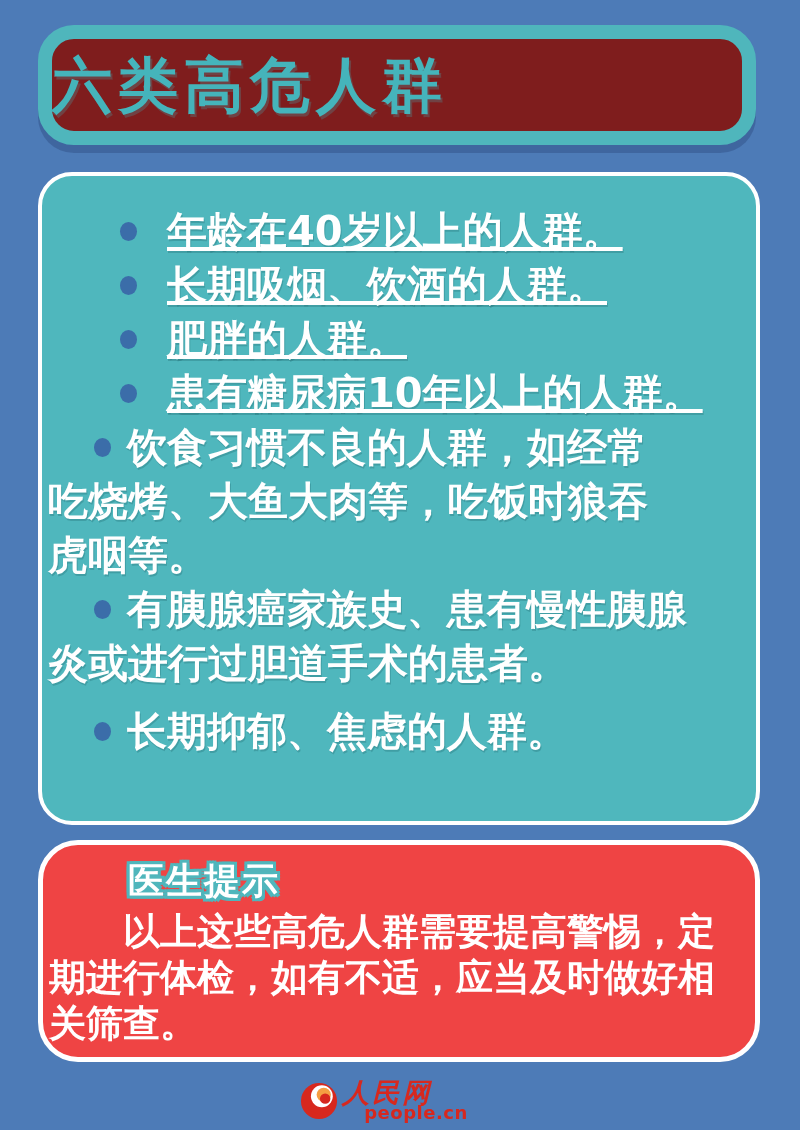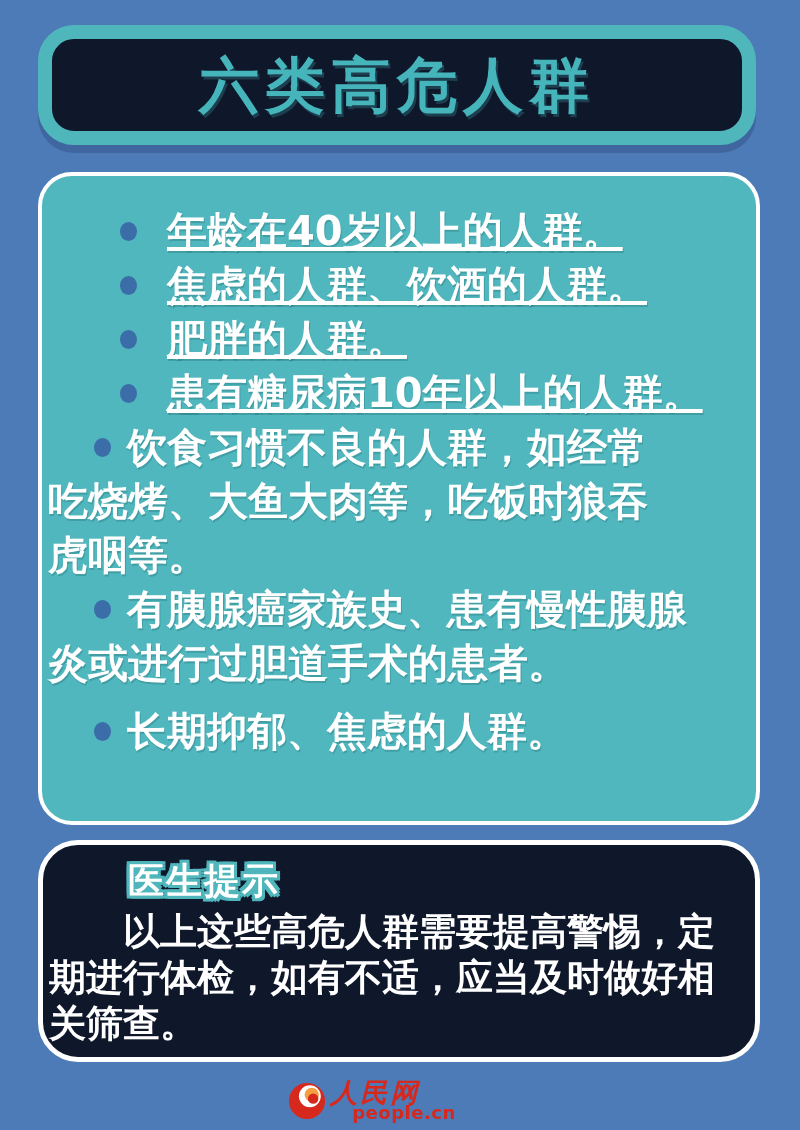"六类高危人群" .banner { background: #0f172a -> #7f1d1d; justify-content: center -> none }
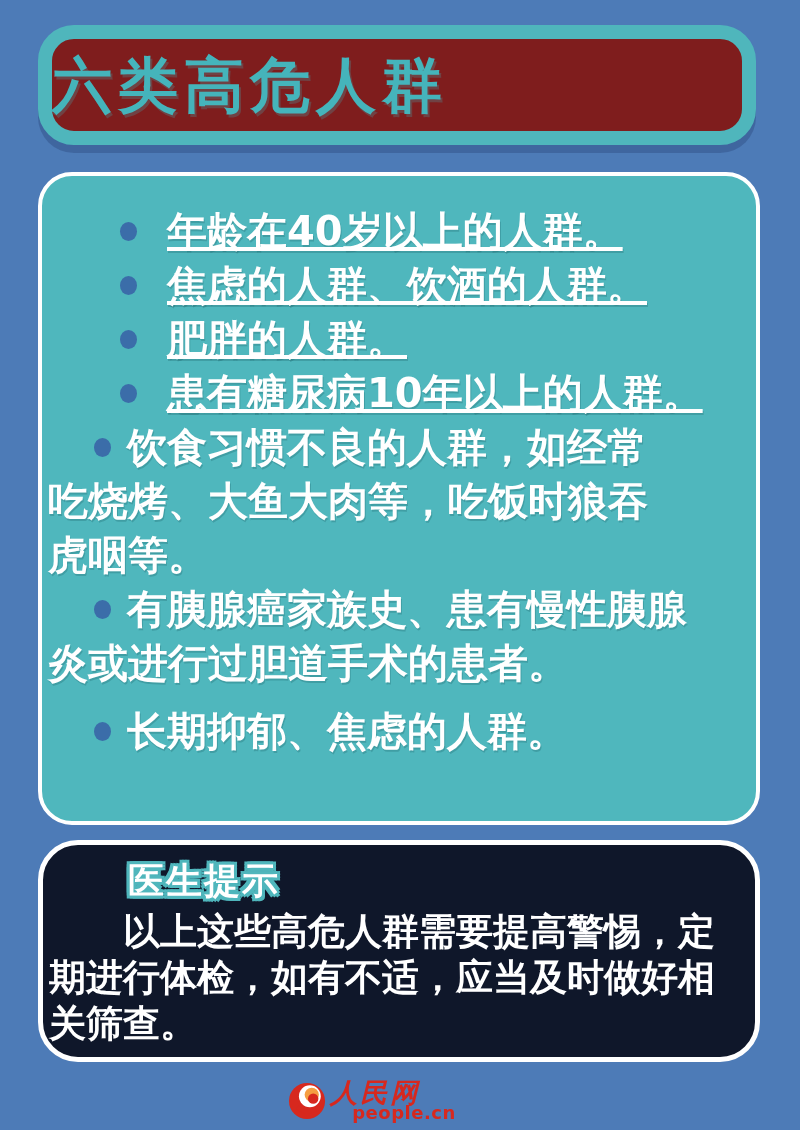"焦虑的人群、饮酒的人群。" span.risk-text { text: 焦虑的人群 -> 长期吸烟 }
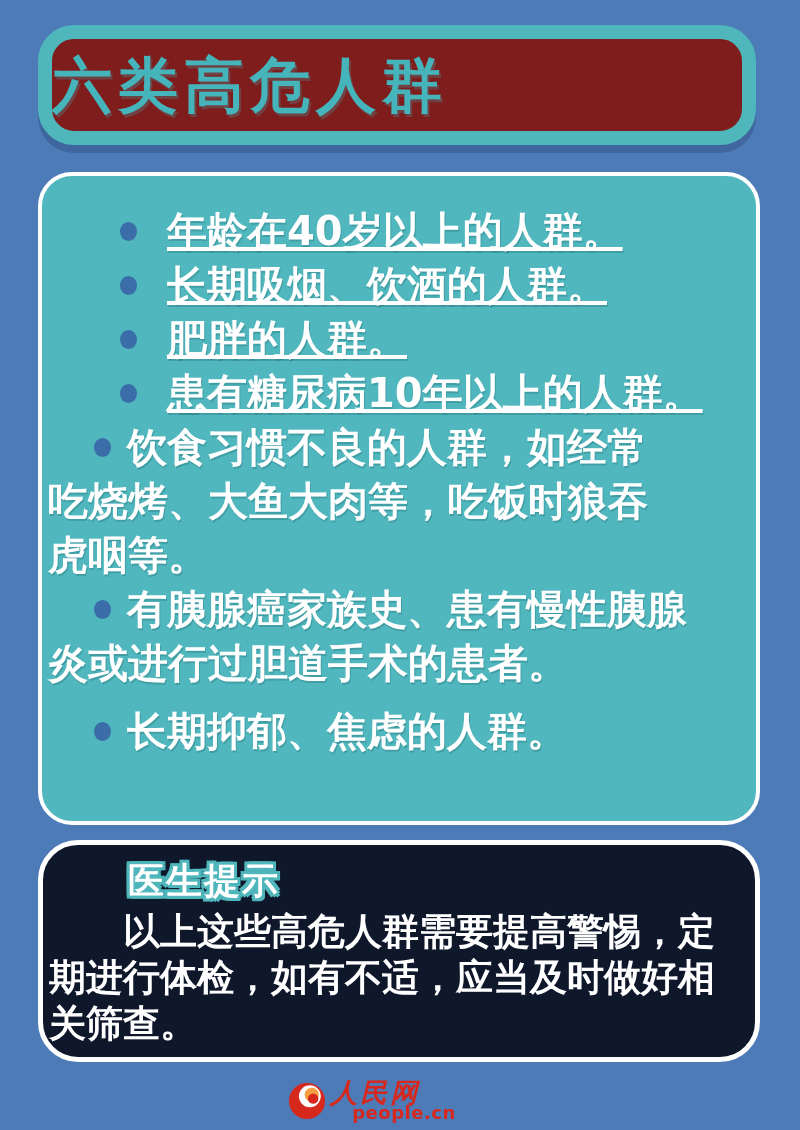"医生提示" .tip-box { background: #0f172a -> #ef4444 }
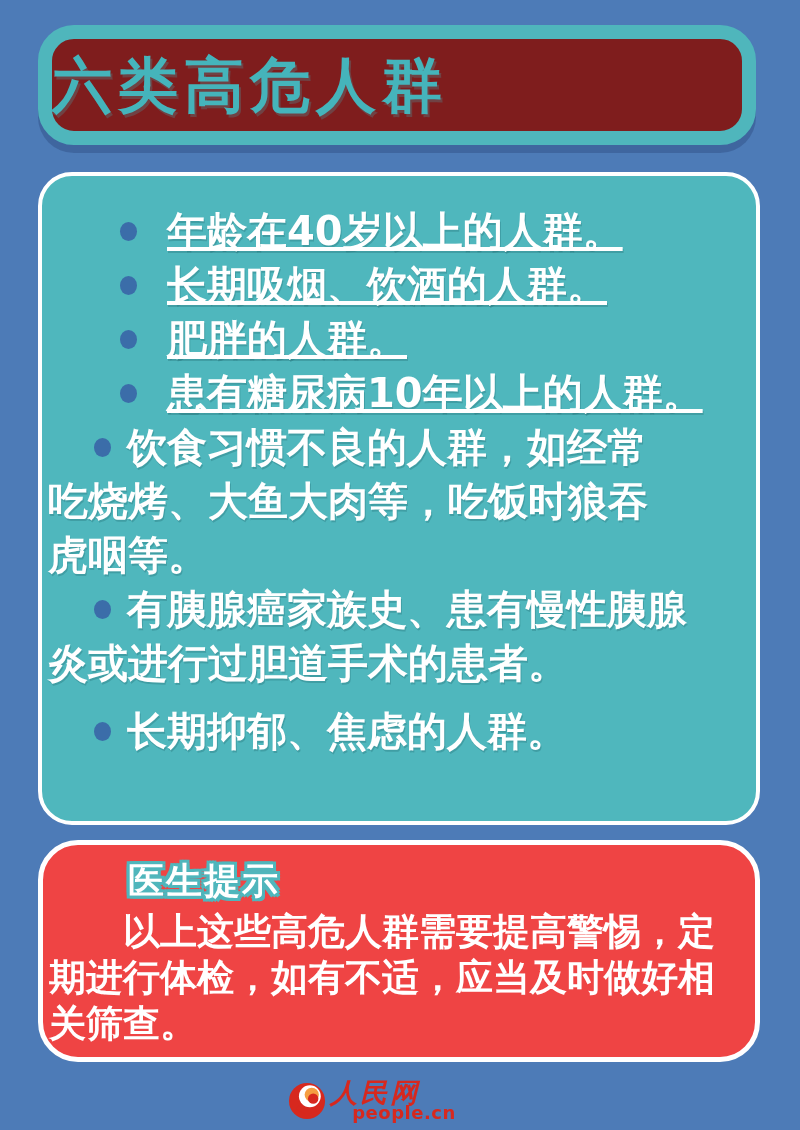"人民网" .footer { left: 0 -> 12px }
